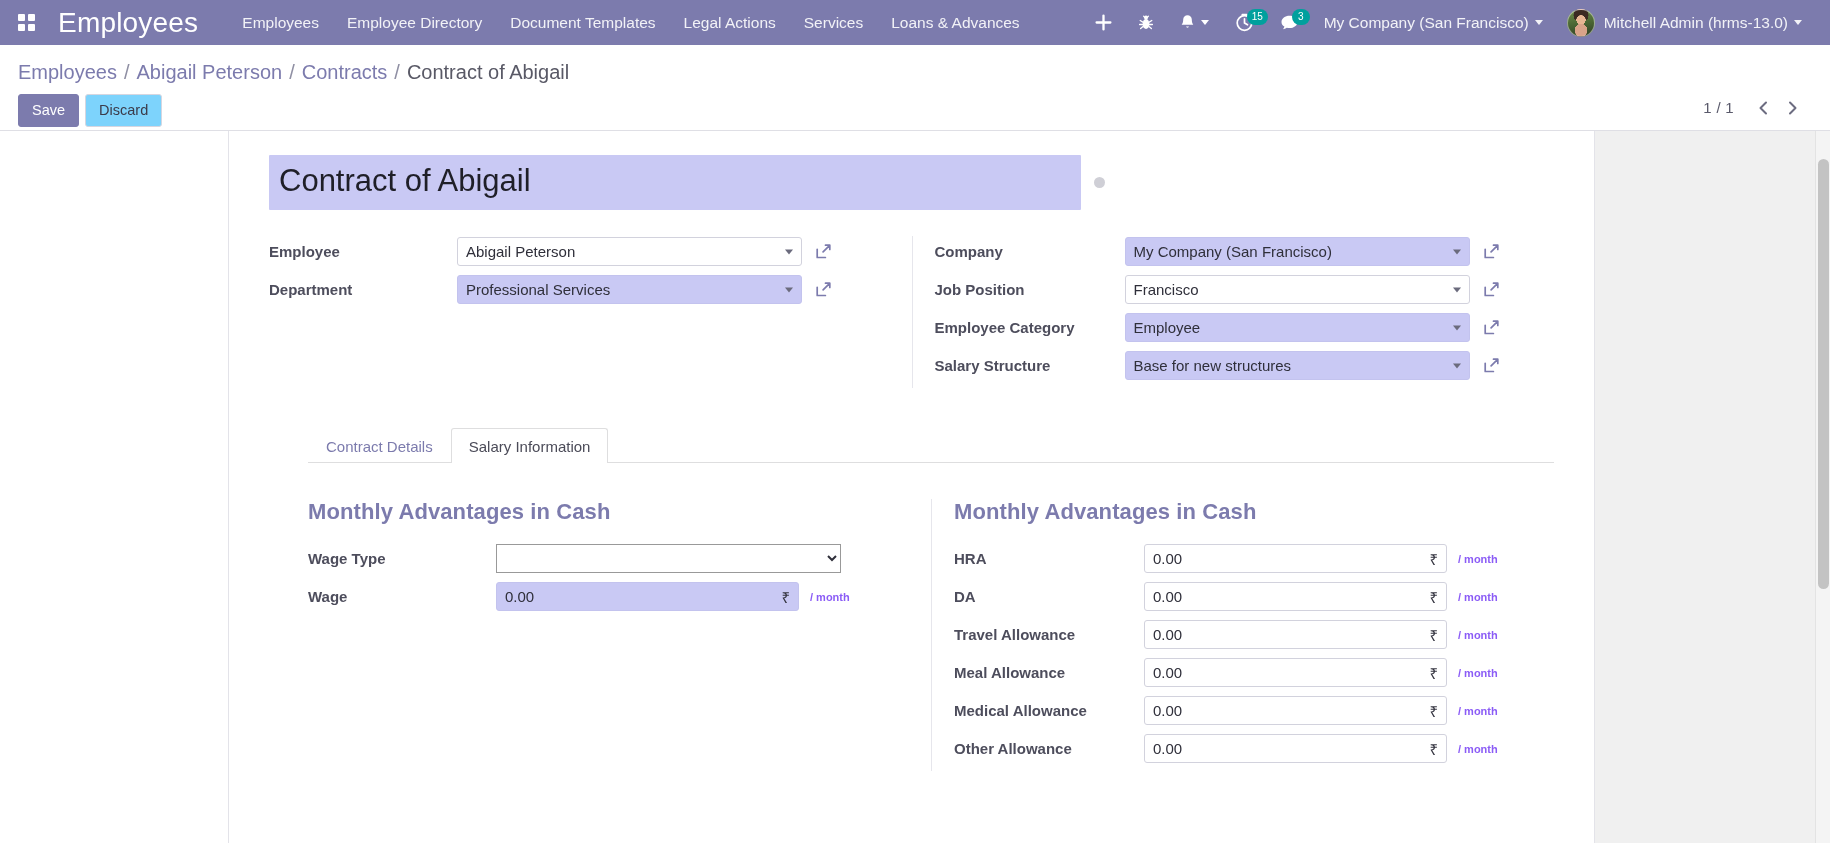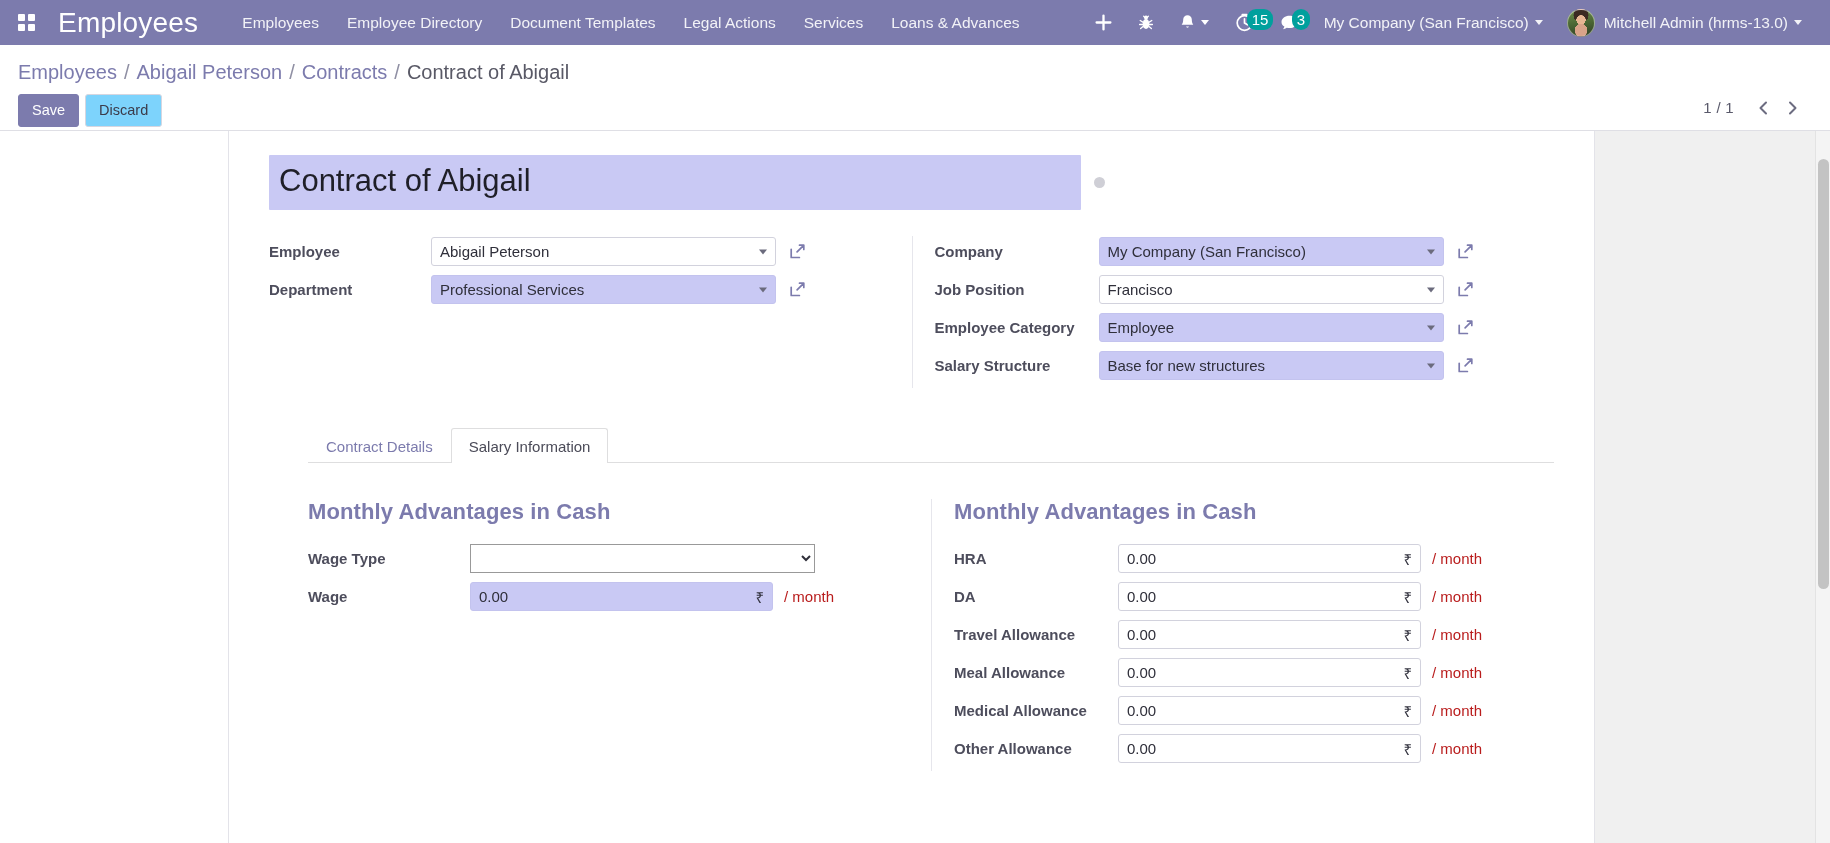"15" .badge { font-size: 15px -> 10px }
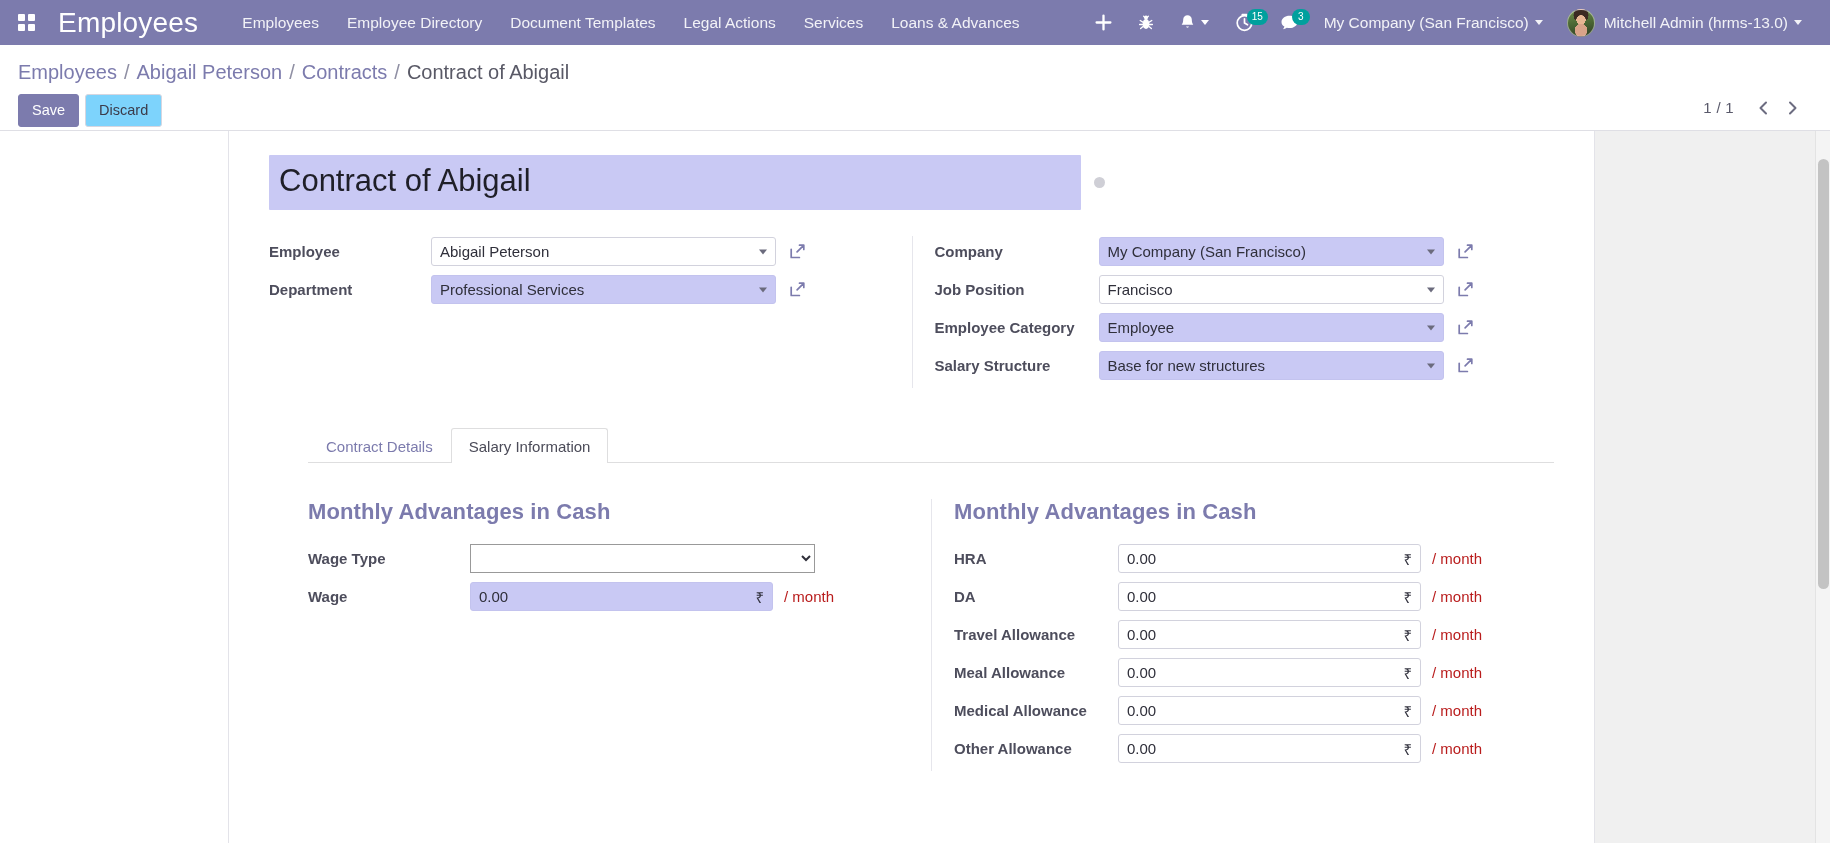"Employee" .f-row { gap: none -> 26px }
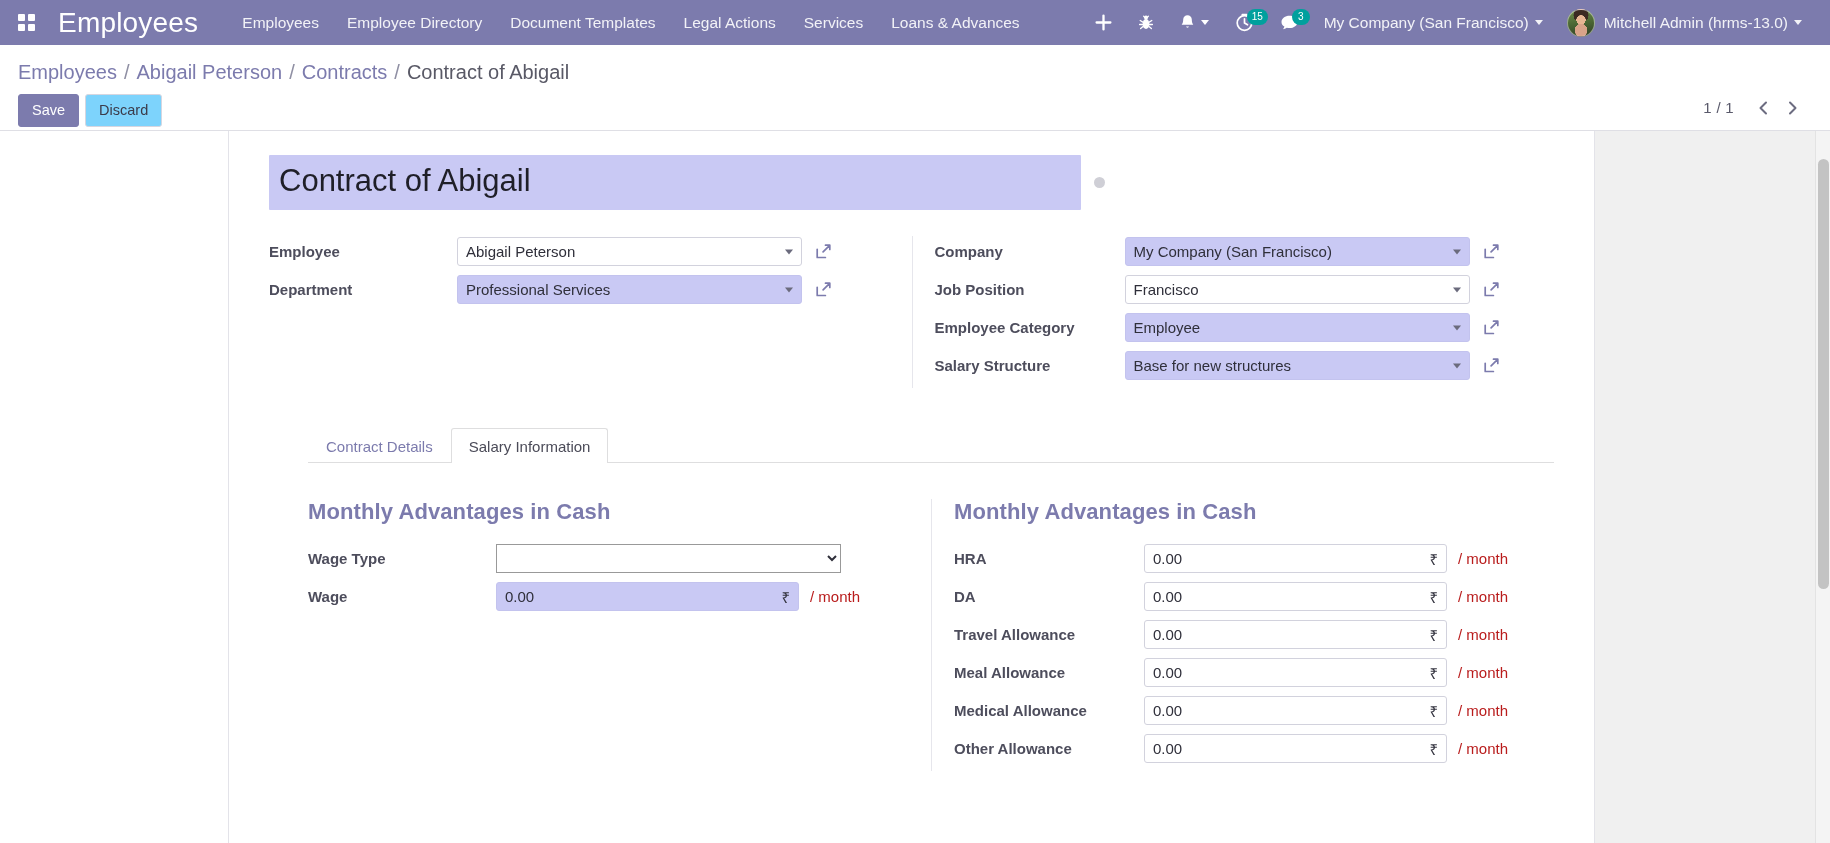"/ month" .unit { color: #b91c1c -> #8b5cf6; font-size: 15px -> 11px; font-weight: none -> bold }
